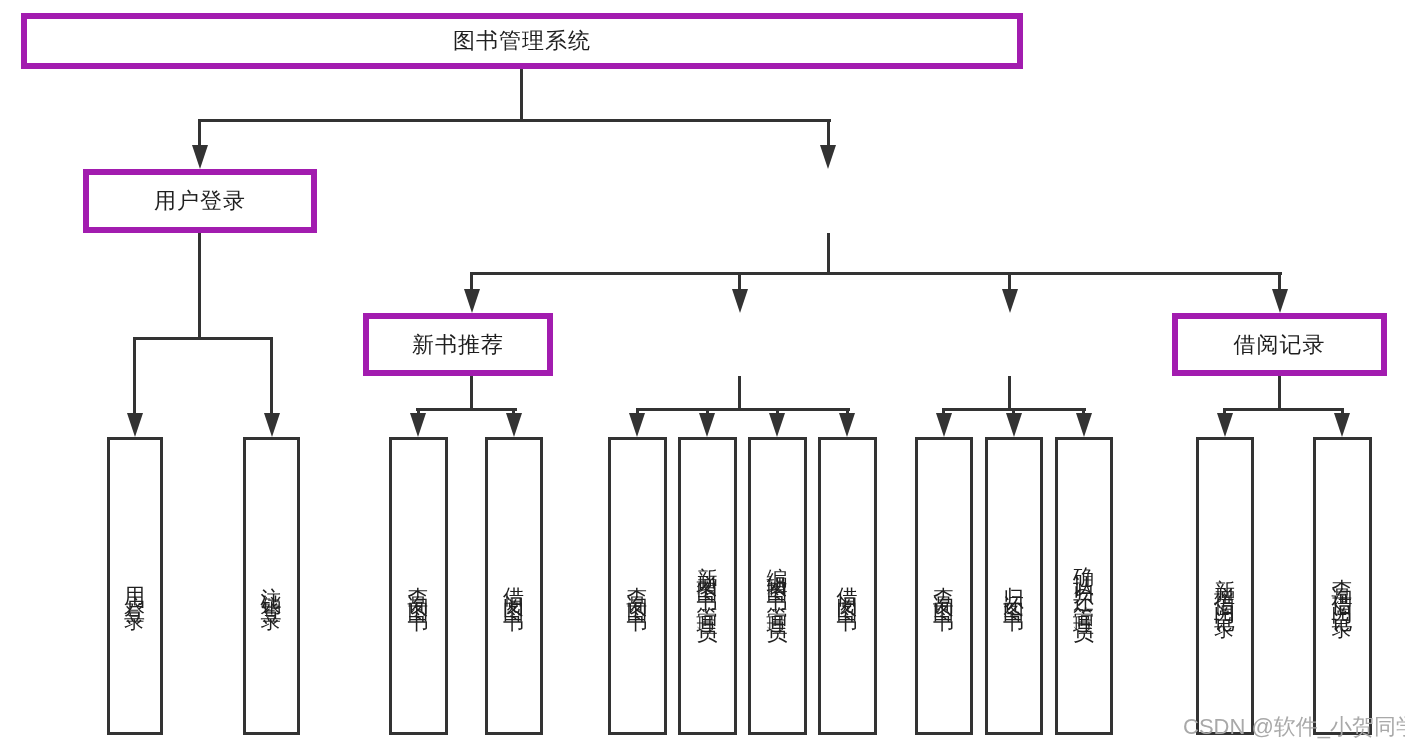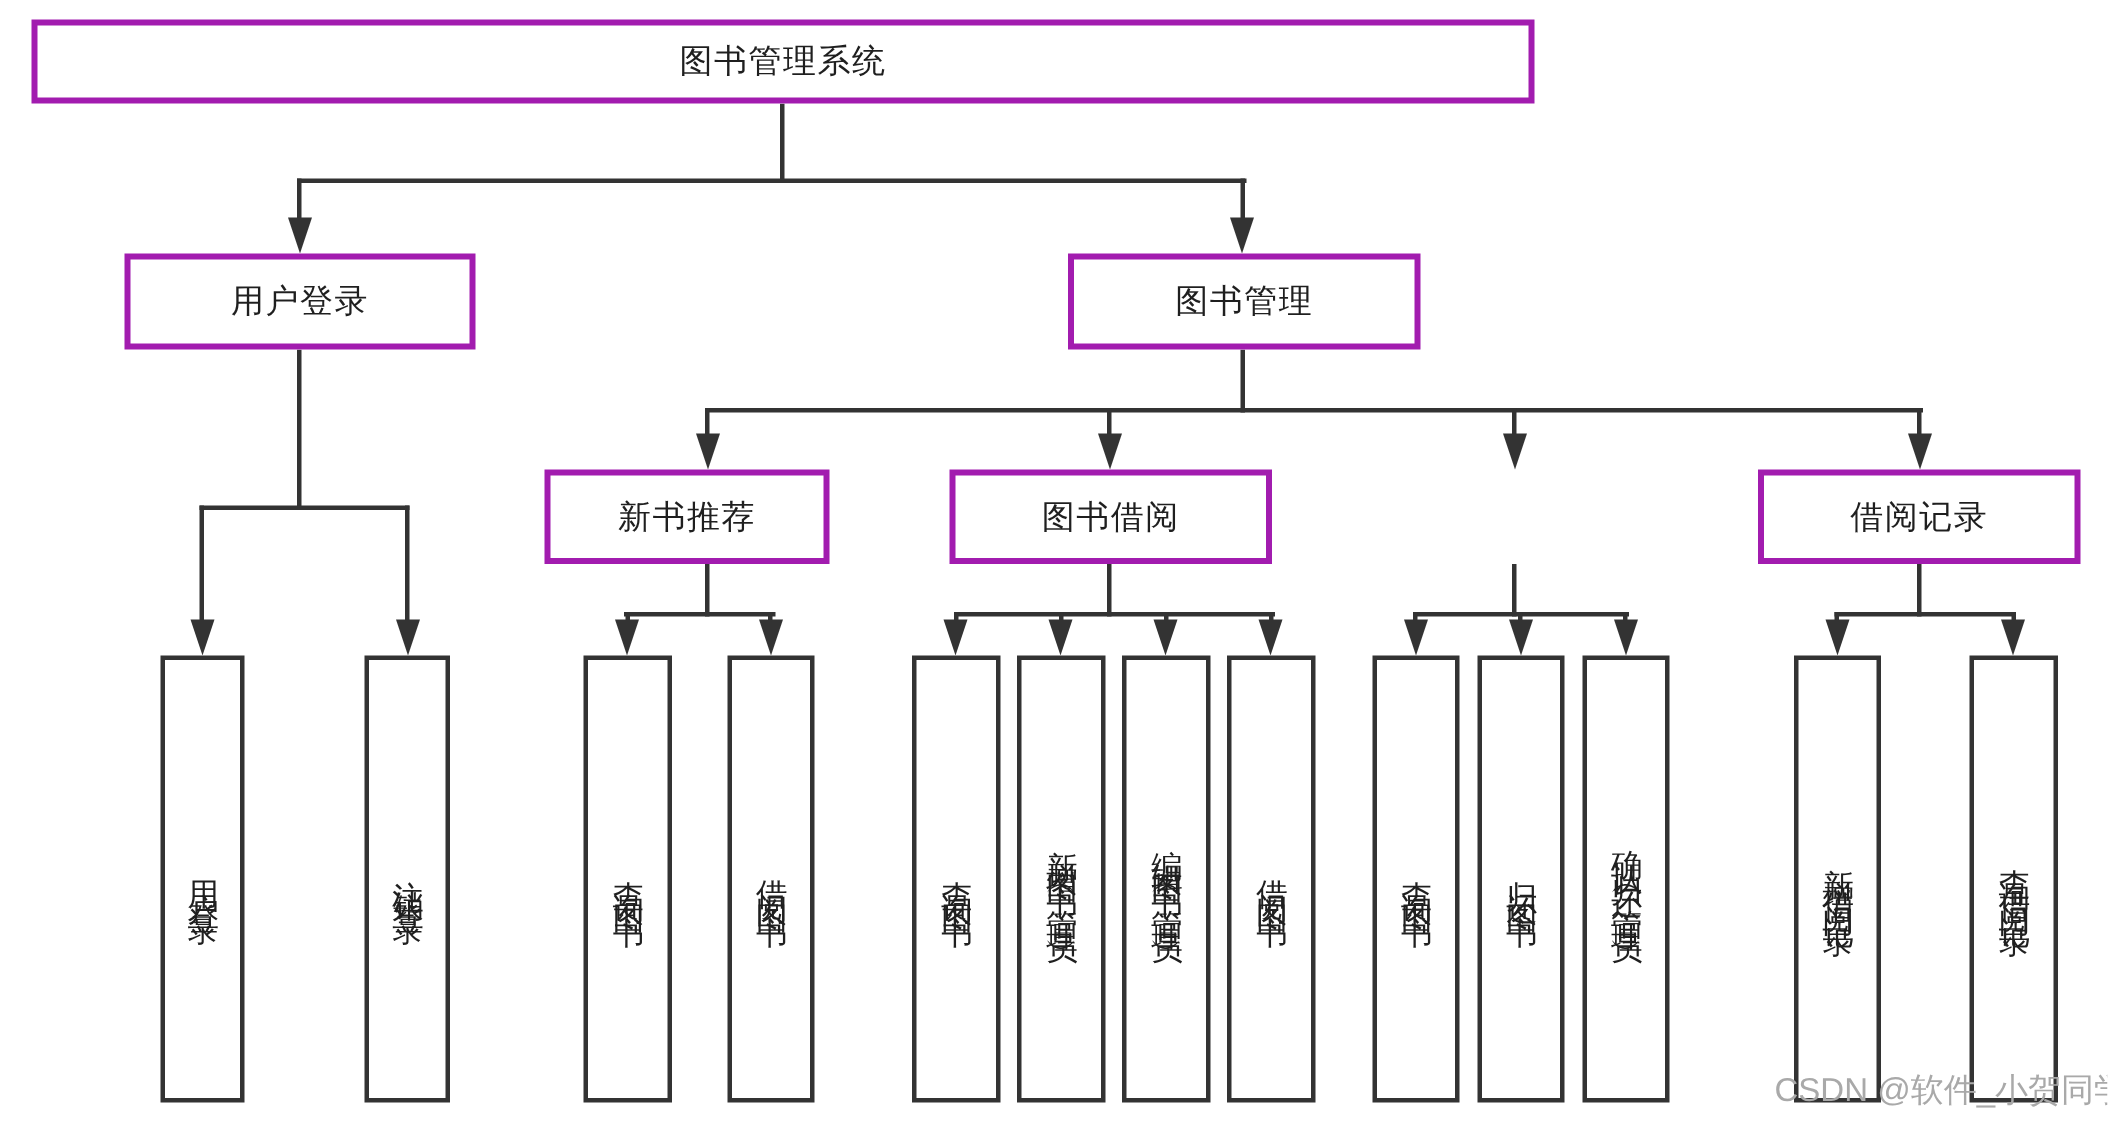"图书管理系统" .node { border: 4px solid #a21caf -> 6px solid #a21caf }
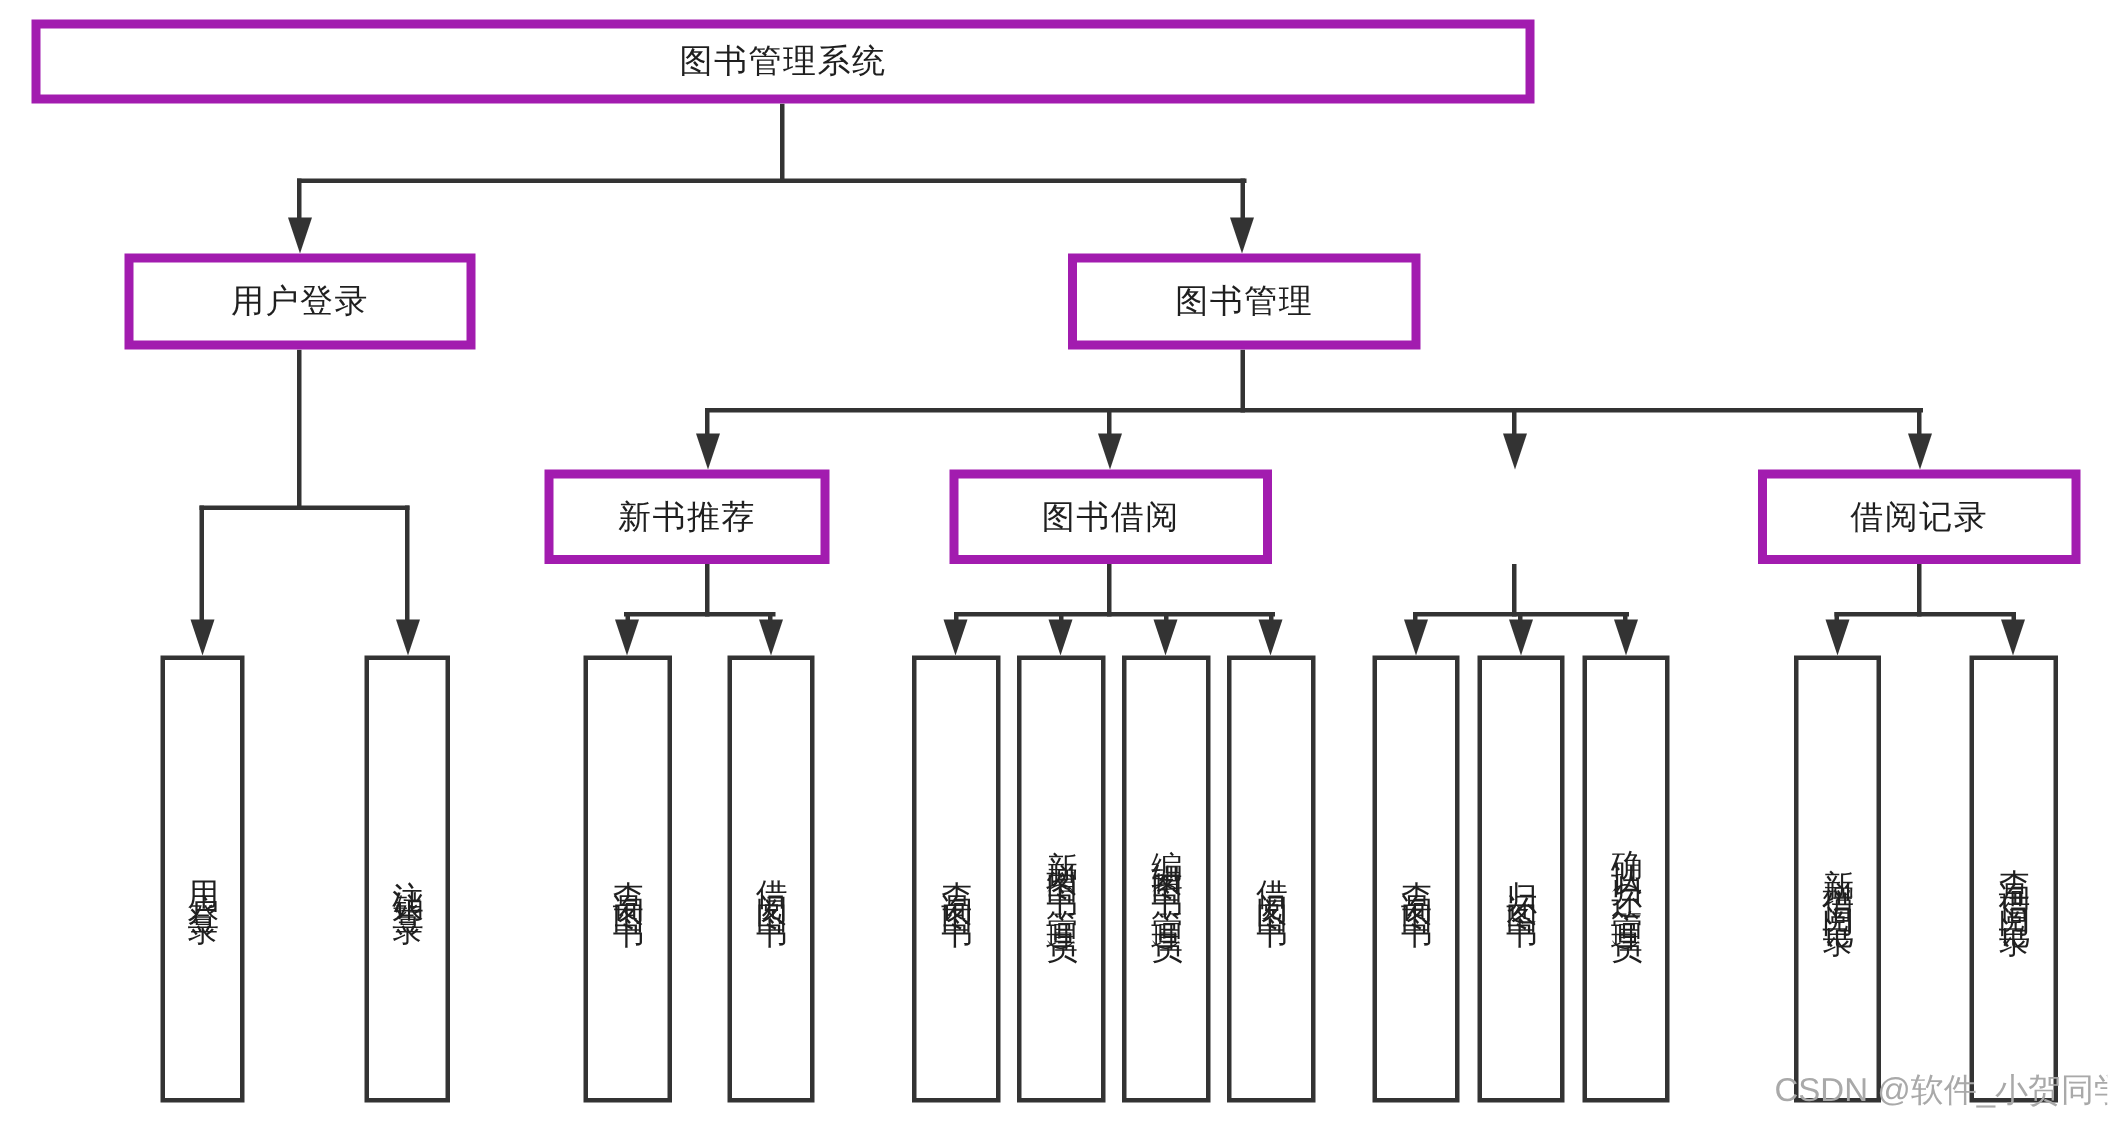"图书管理" div.node { html: <div>图书管理</div> -> none }
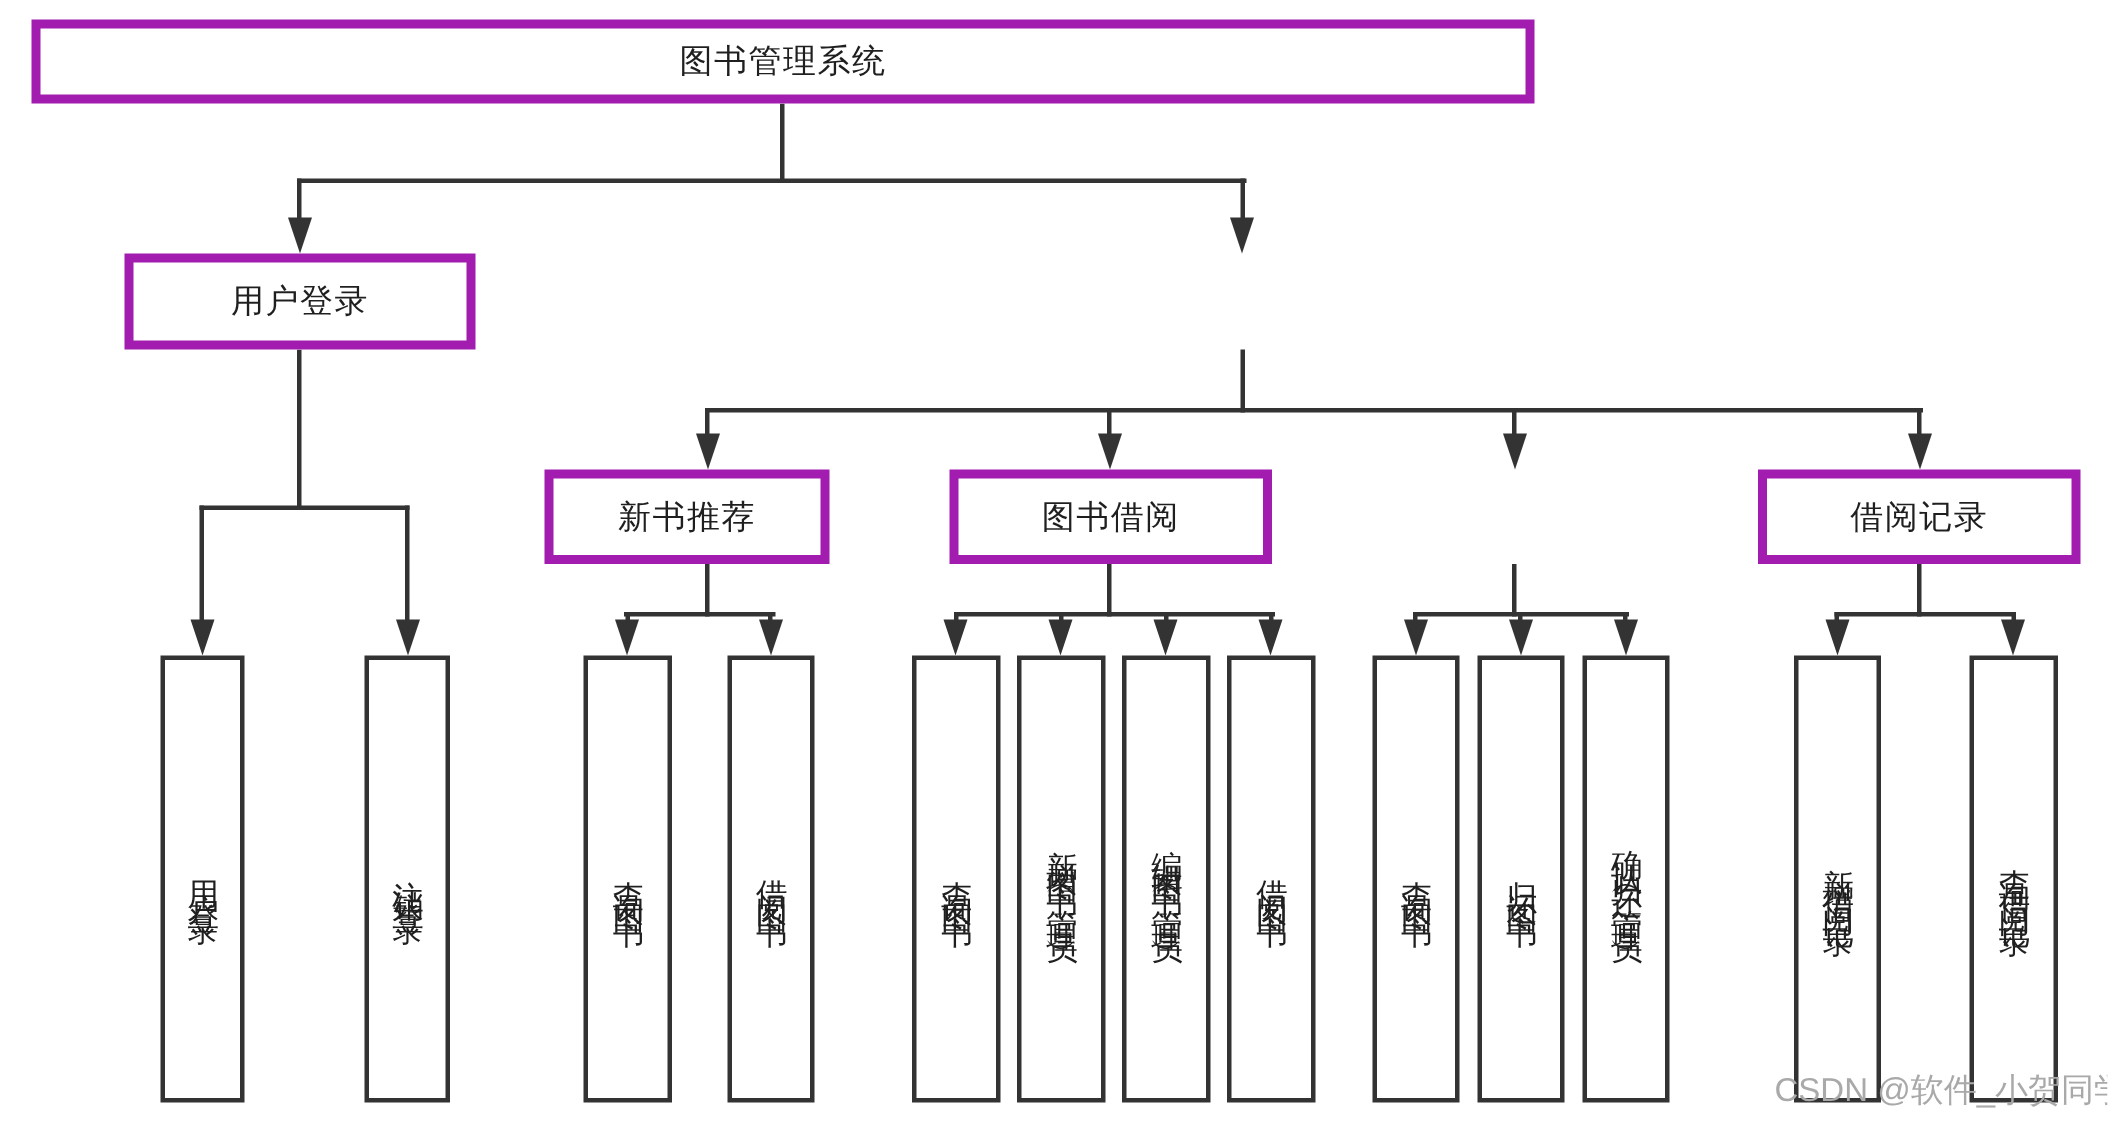"图书借阅" div.node { html: <div>图书借阅</div> -> none }
